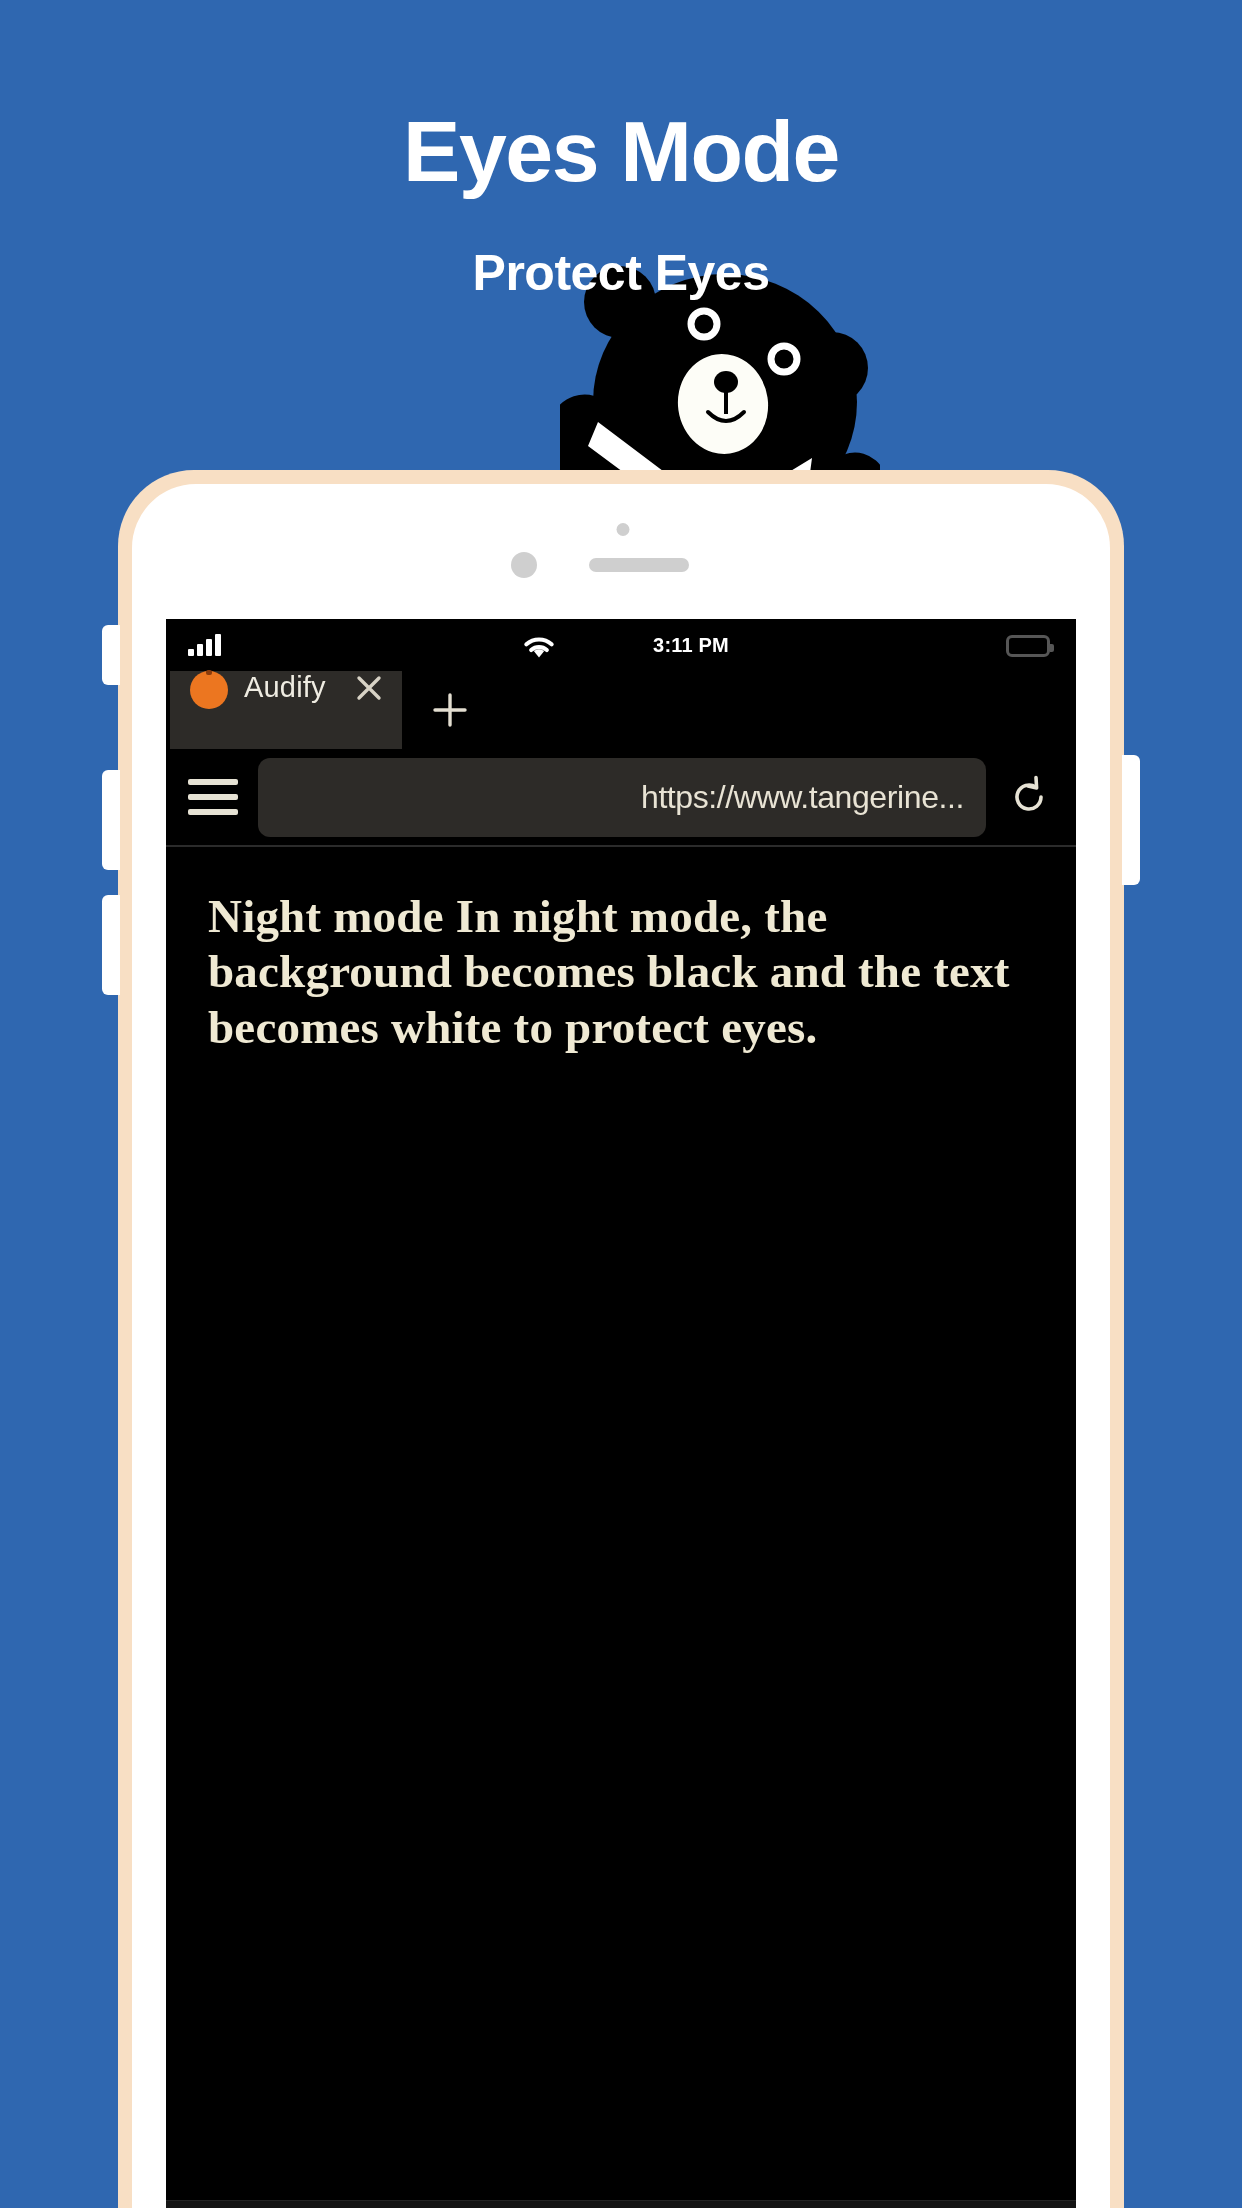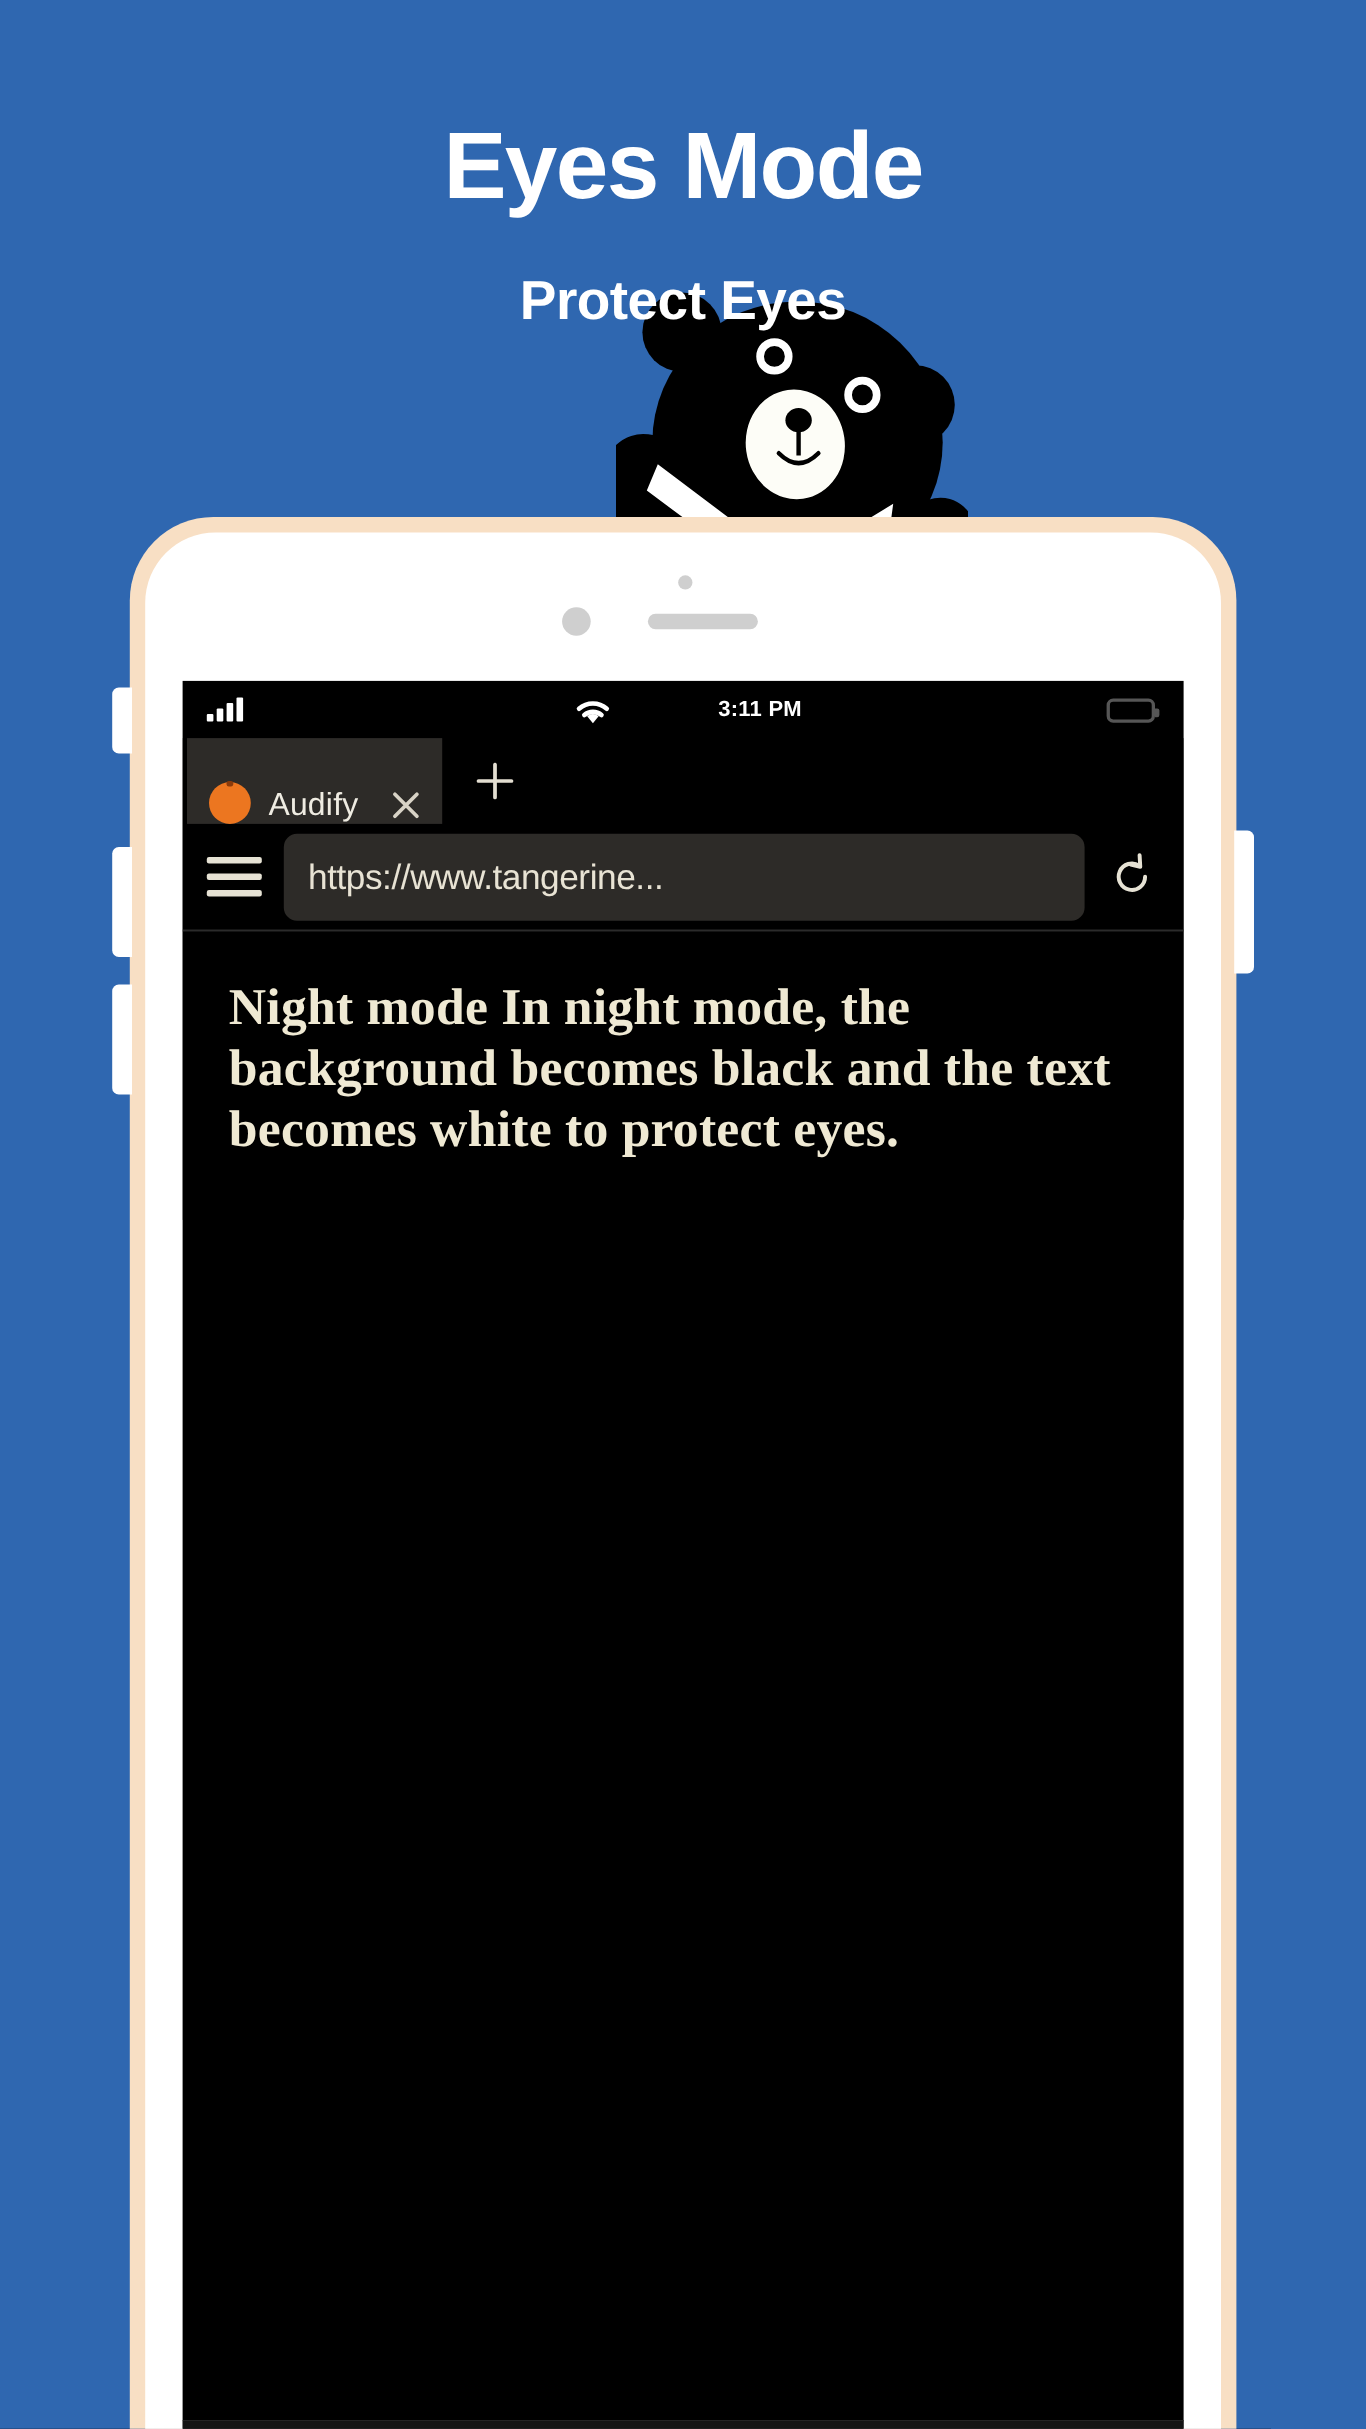"Audify" .tab { align-items: flex-end -> flex-start }
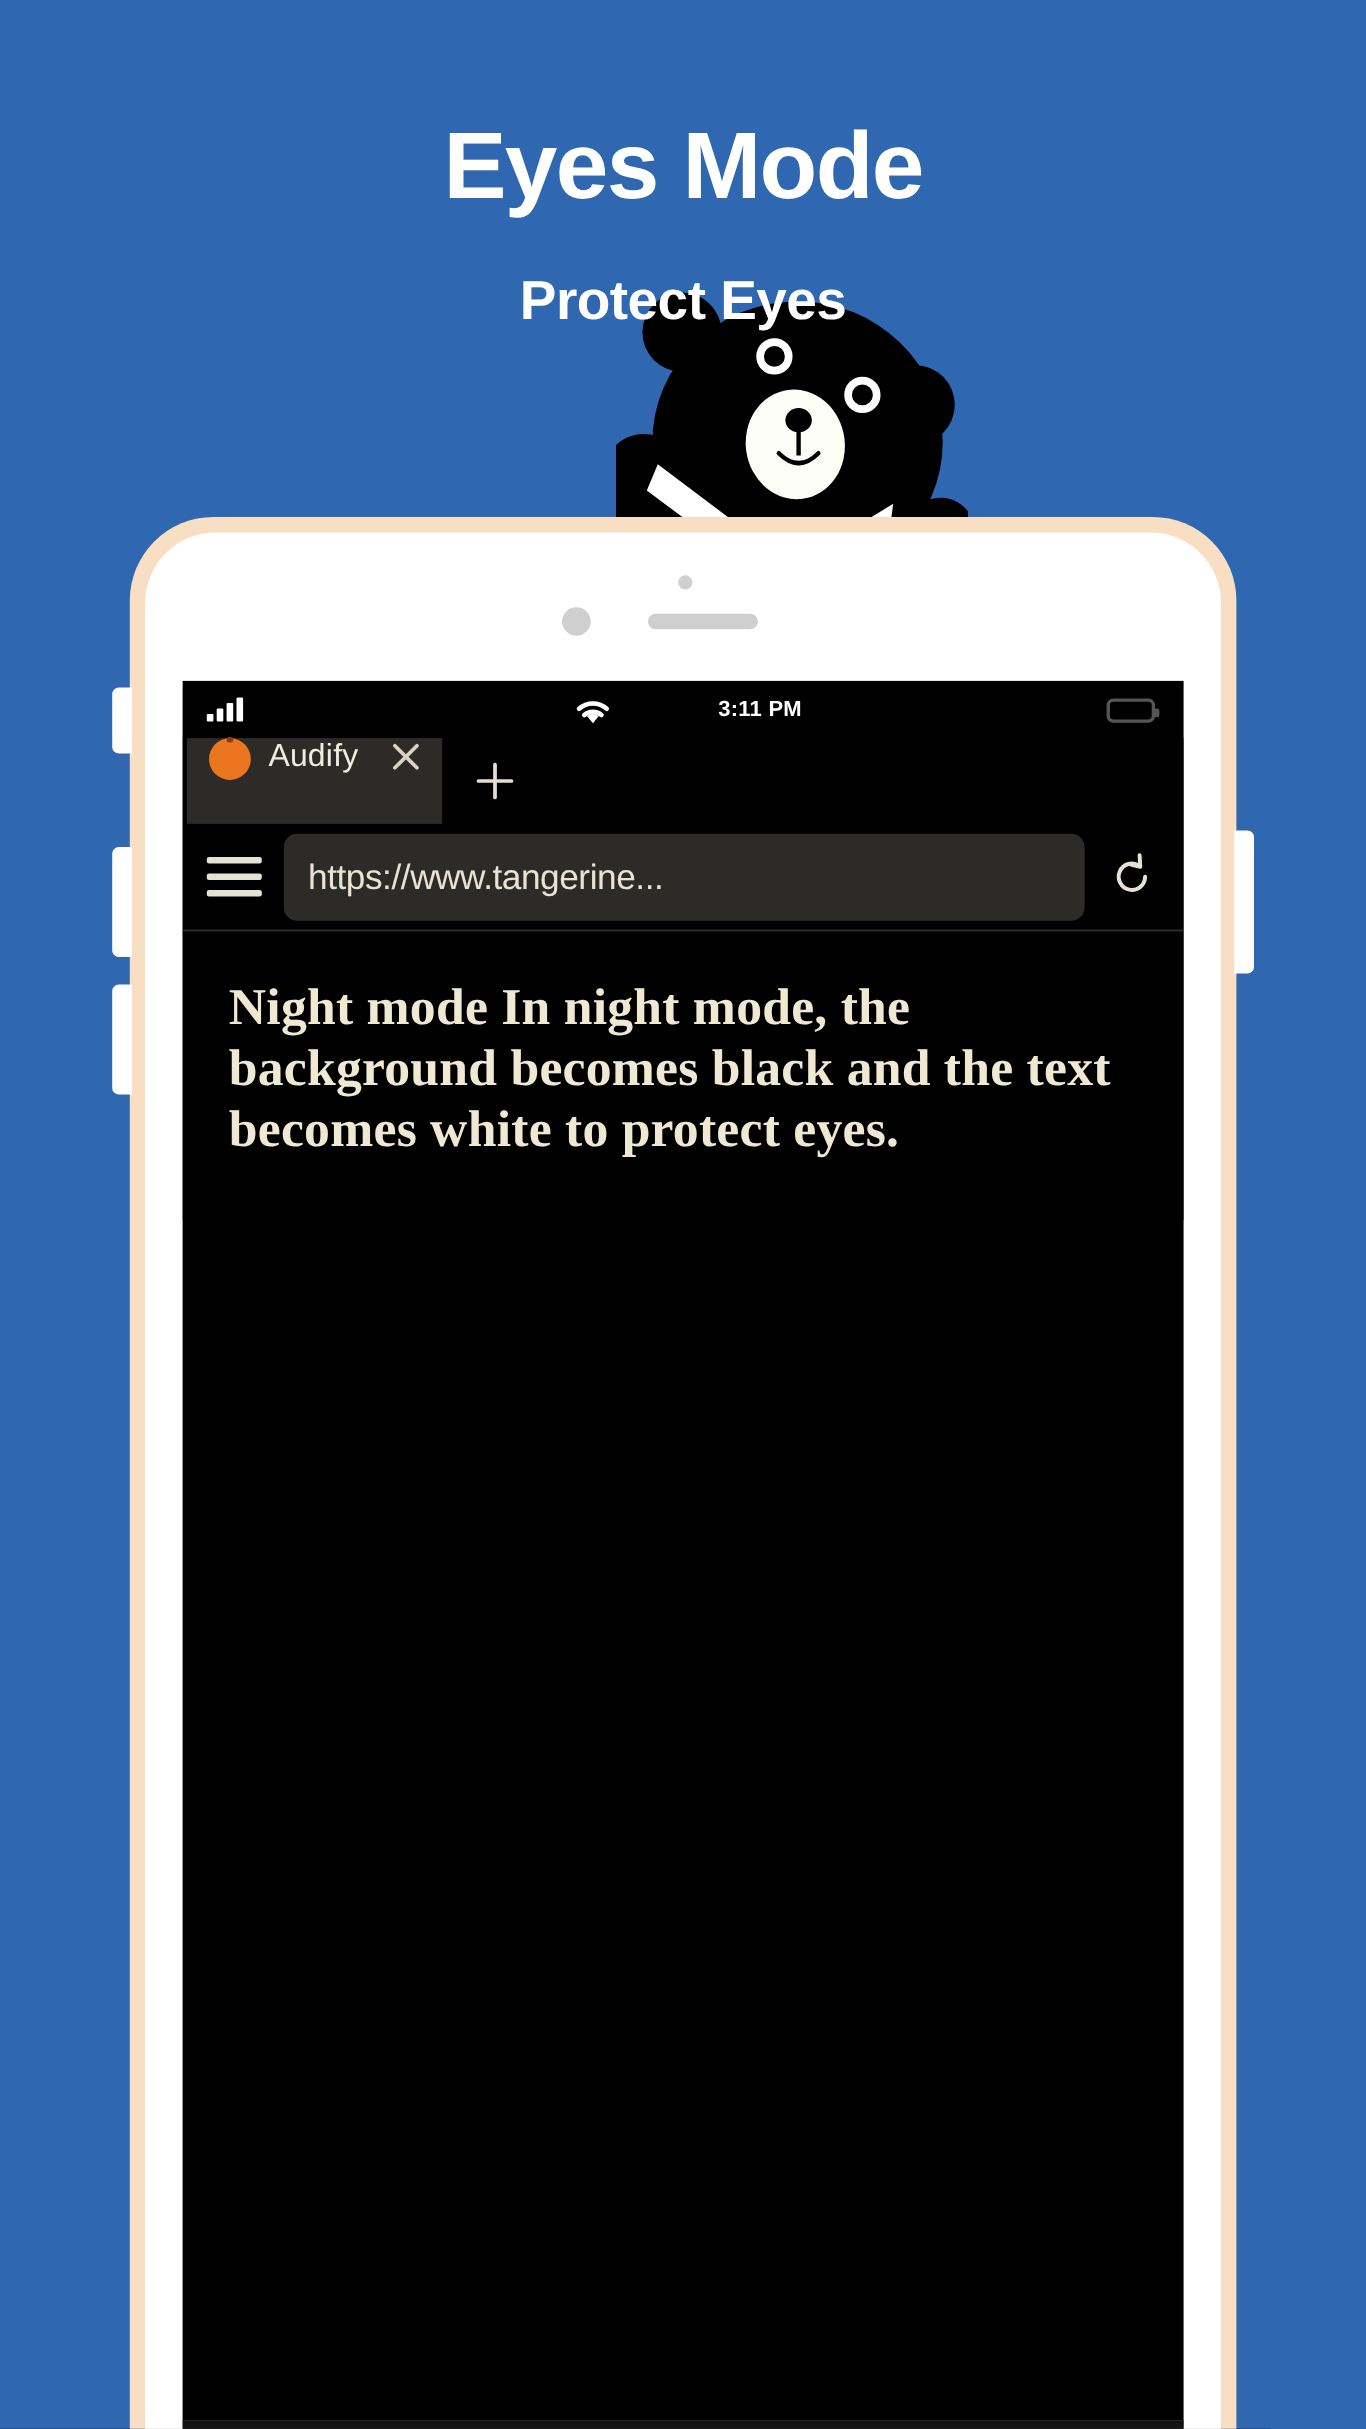"https://www.tangerine..." .urlfield { justify-content: none -> flex-end }
